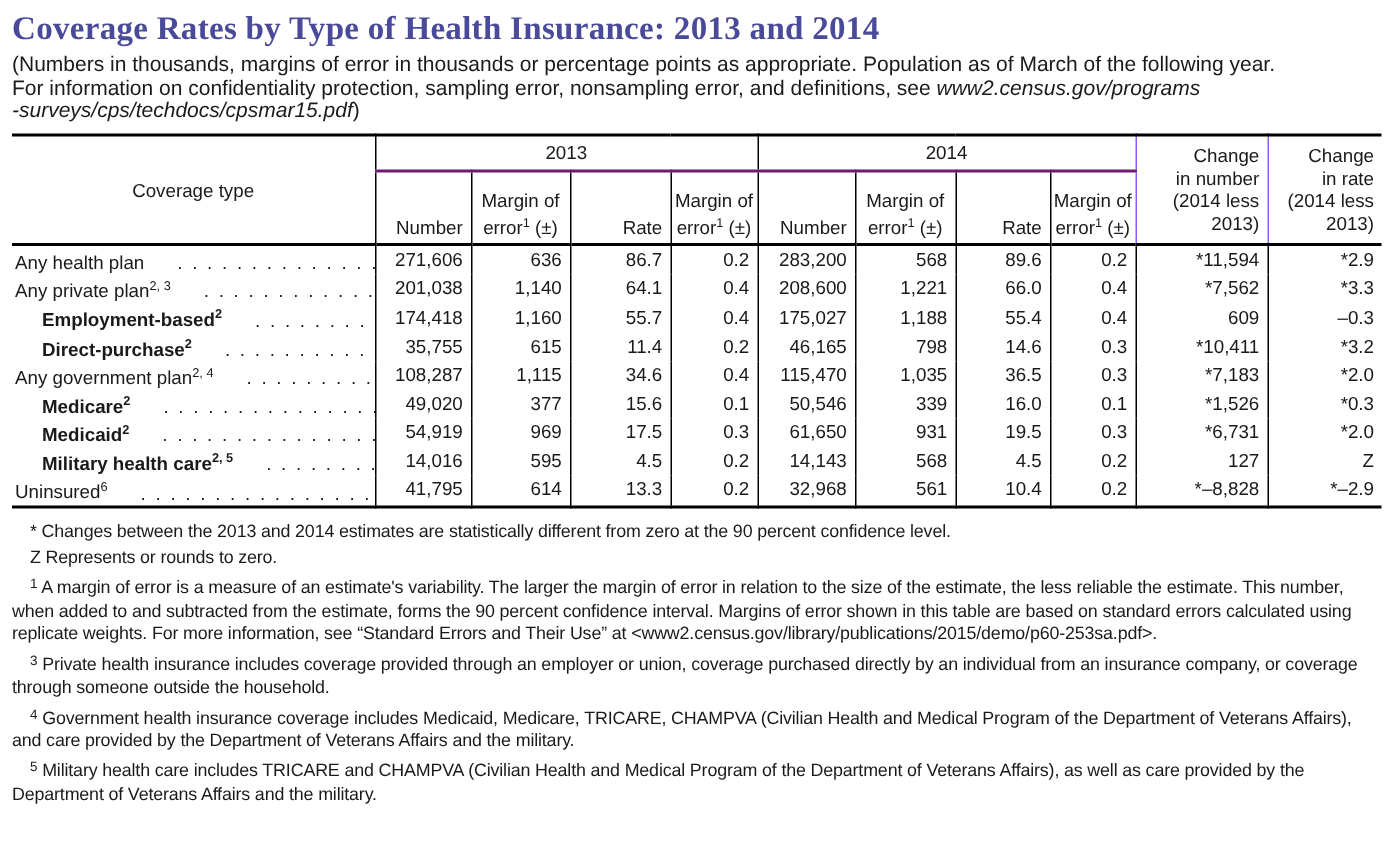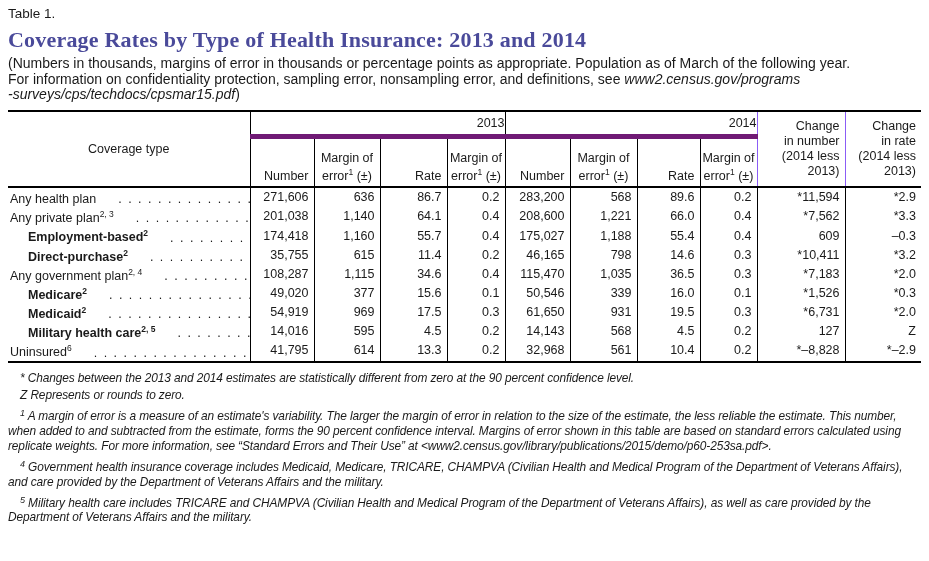"Table 1." div.table-label { html: <div>Table 1.</div> -> none }
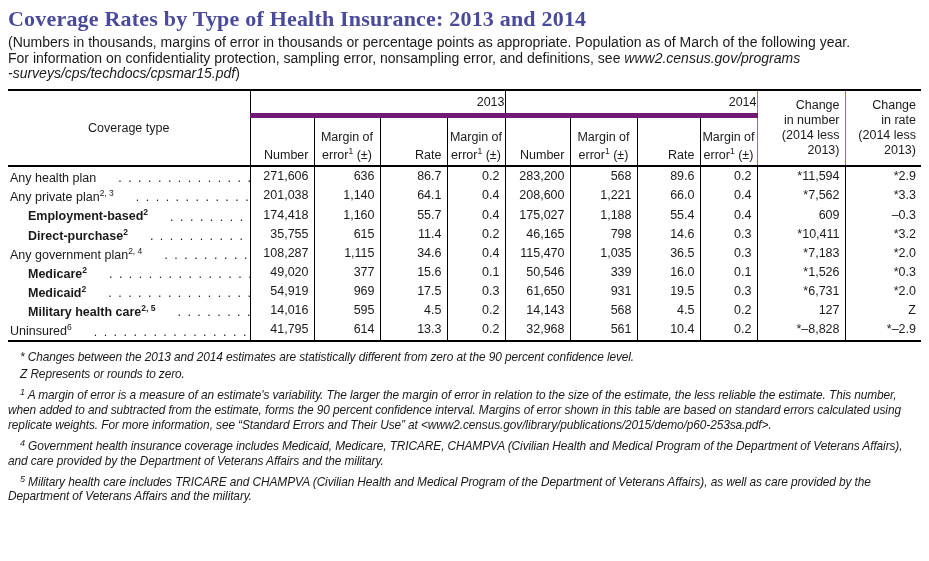"2013" .th-year { border-bottom: 5px solid #701a75 -> 2px solid #701a75; text-align: right -> center }
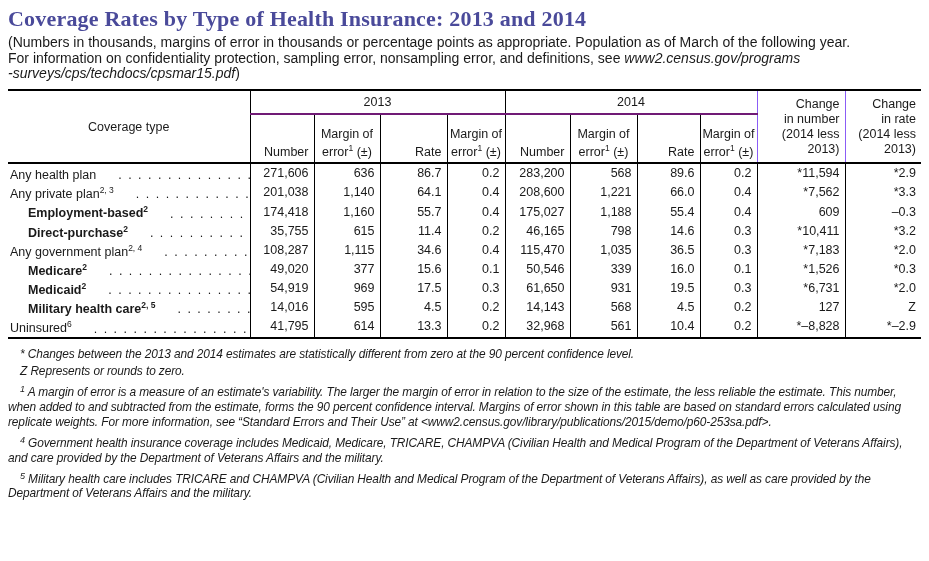"* Changes between the 2013" .fn { font-style: italic -> none }
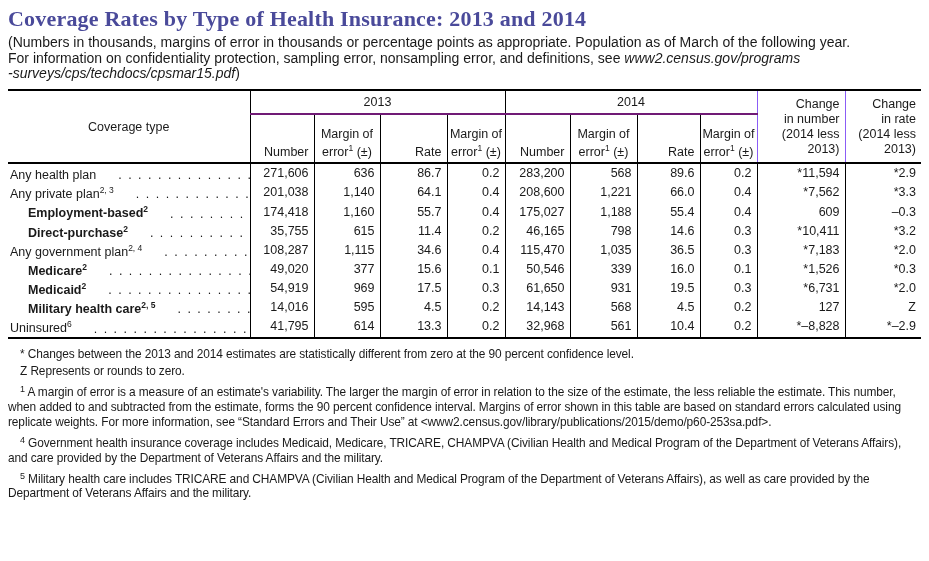"3 Private health insurance includes" p.fn { html: none -> <p><span>3</span><span> Private health insurance includes coverage provided through an employer or union, coverage purchased directly by an individual from an insurance company, or coverage through someone outside the household.</span></p> }
